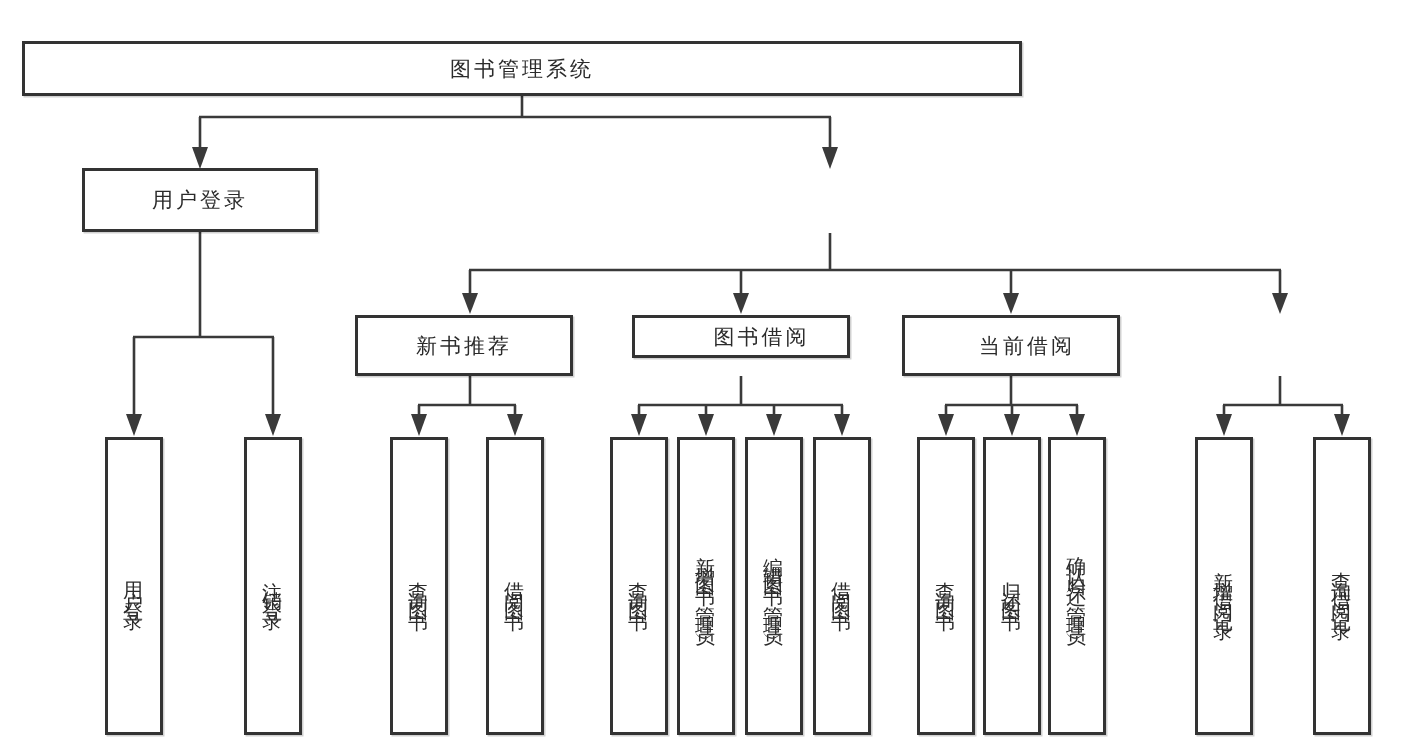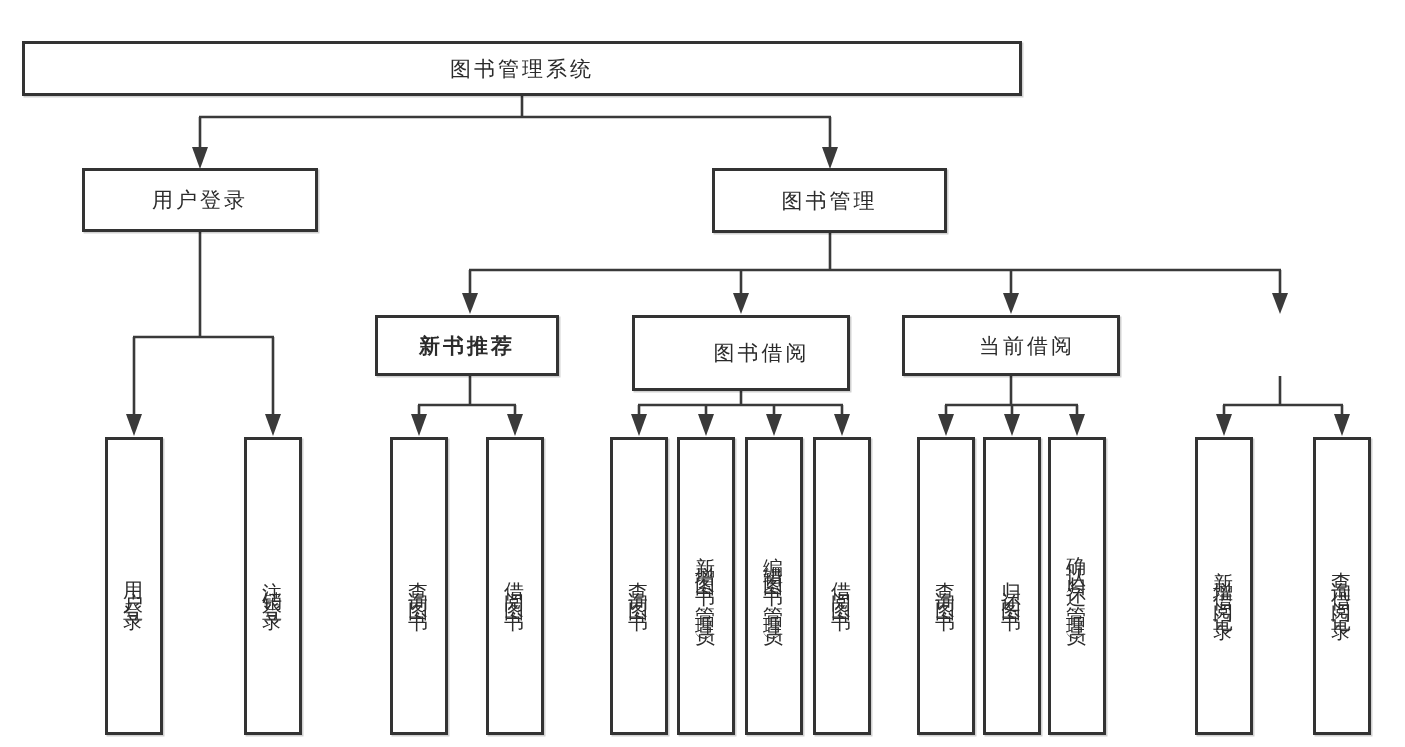"图书管理" div.node { html: <div> <span>图书管理</span> </div> -> none }
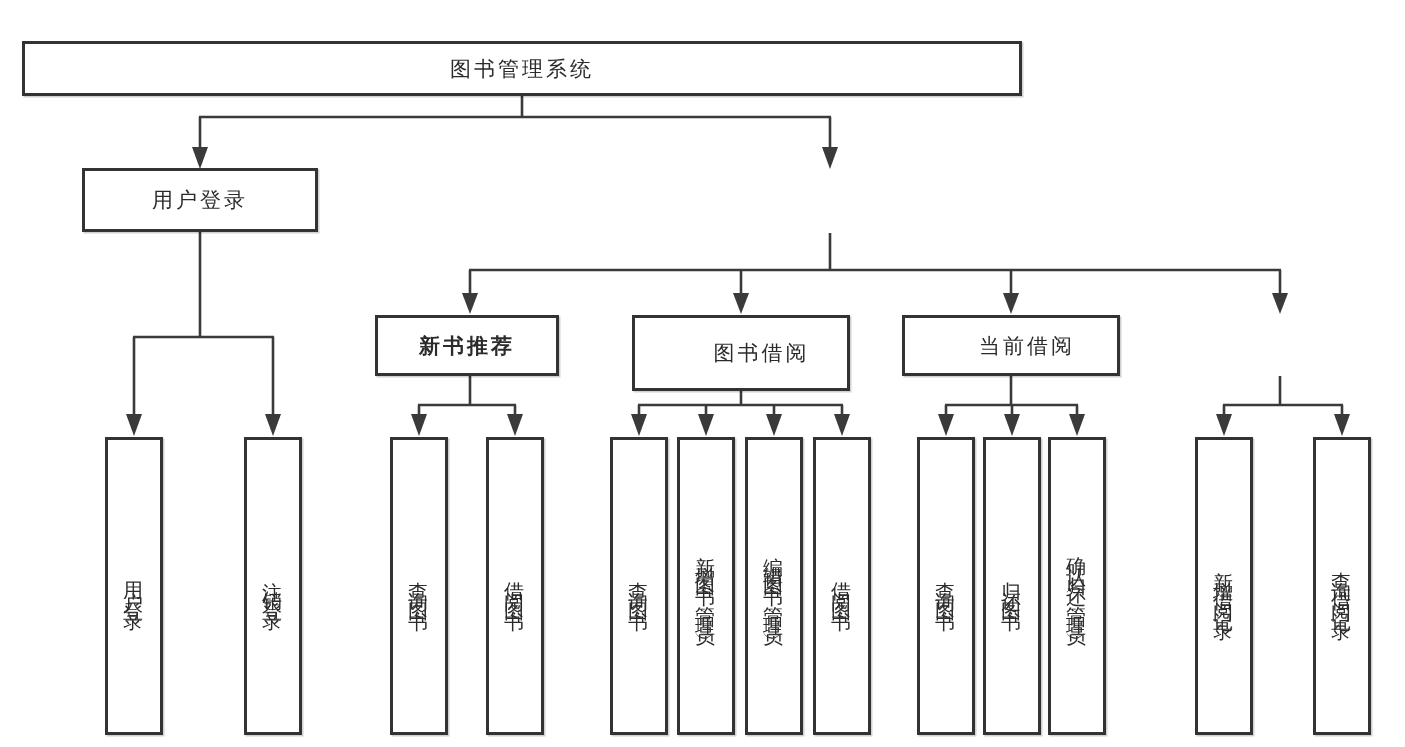"新书推荐" div.node { font-weight: bold -> none; left: 375px -> 355px; width: 184px -> 218px }
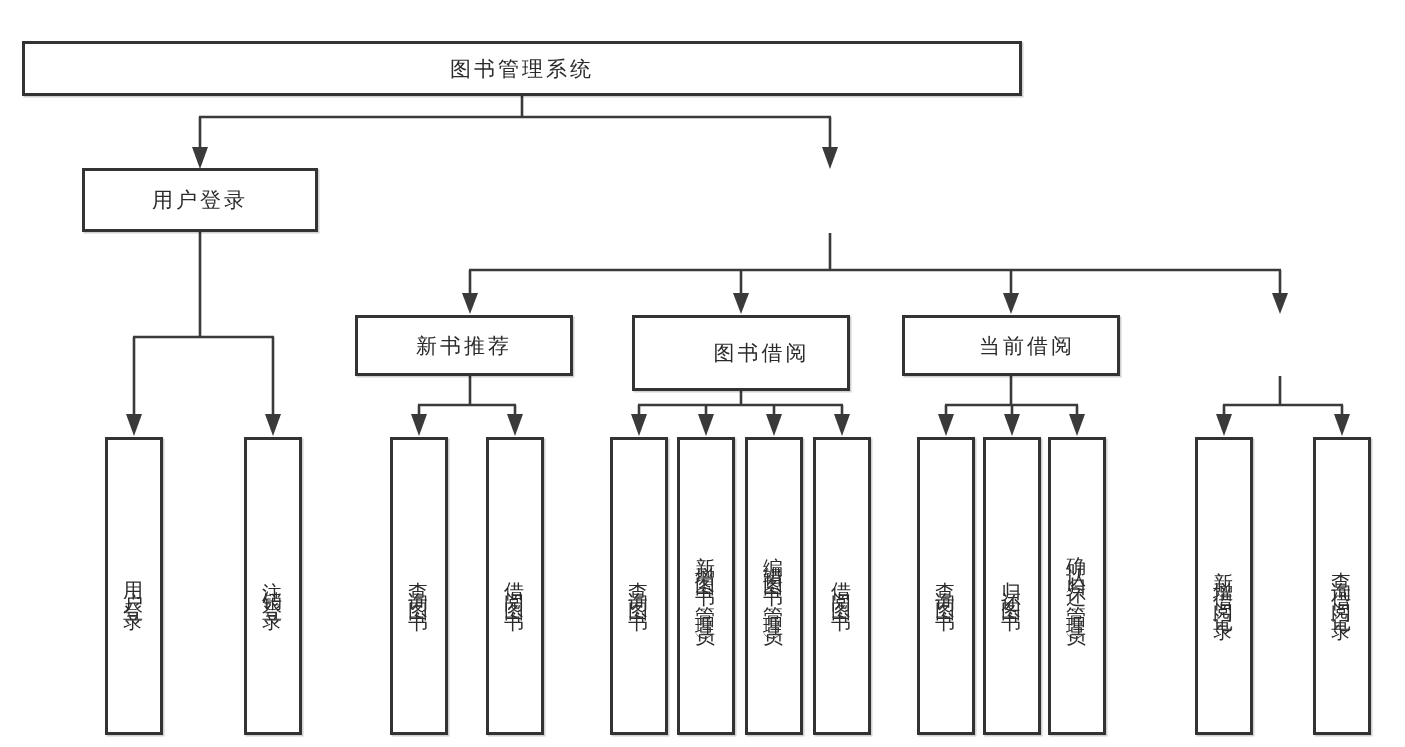"图书借阅" div.node { height: 76px -> 43px }
